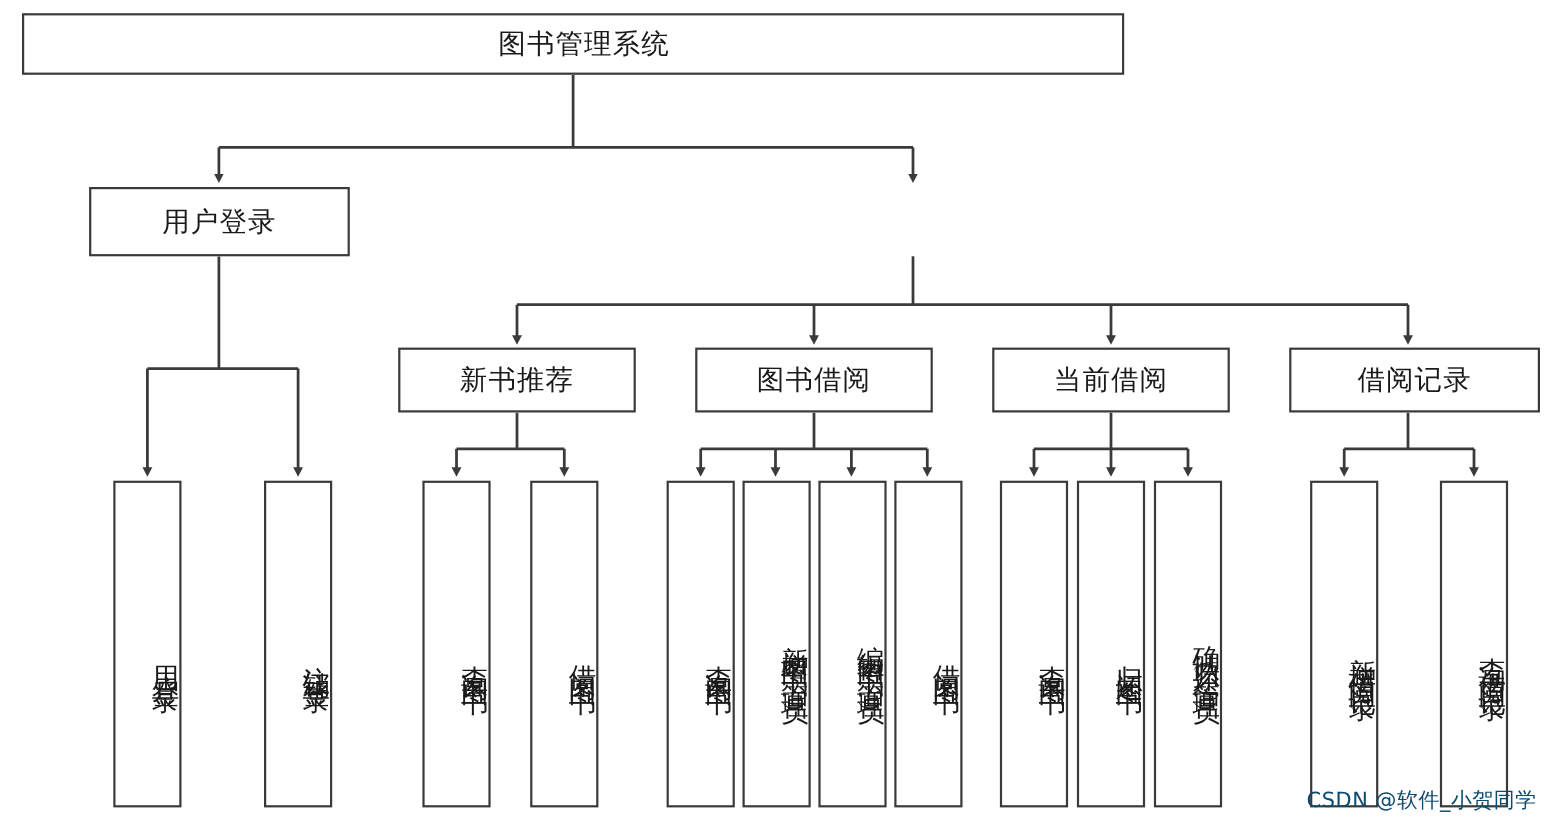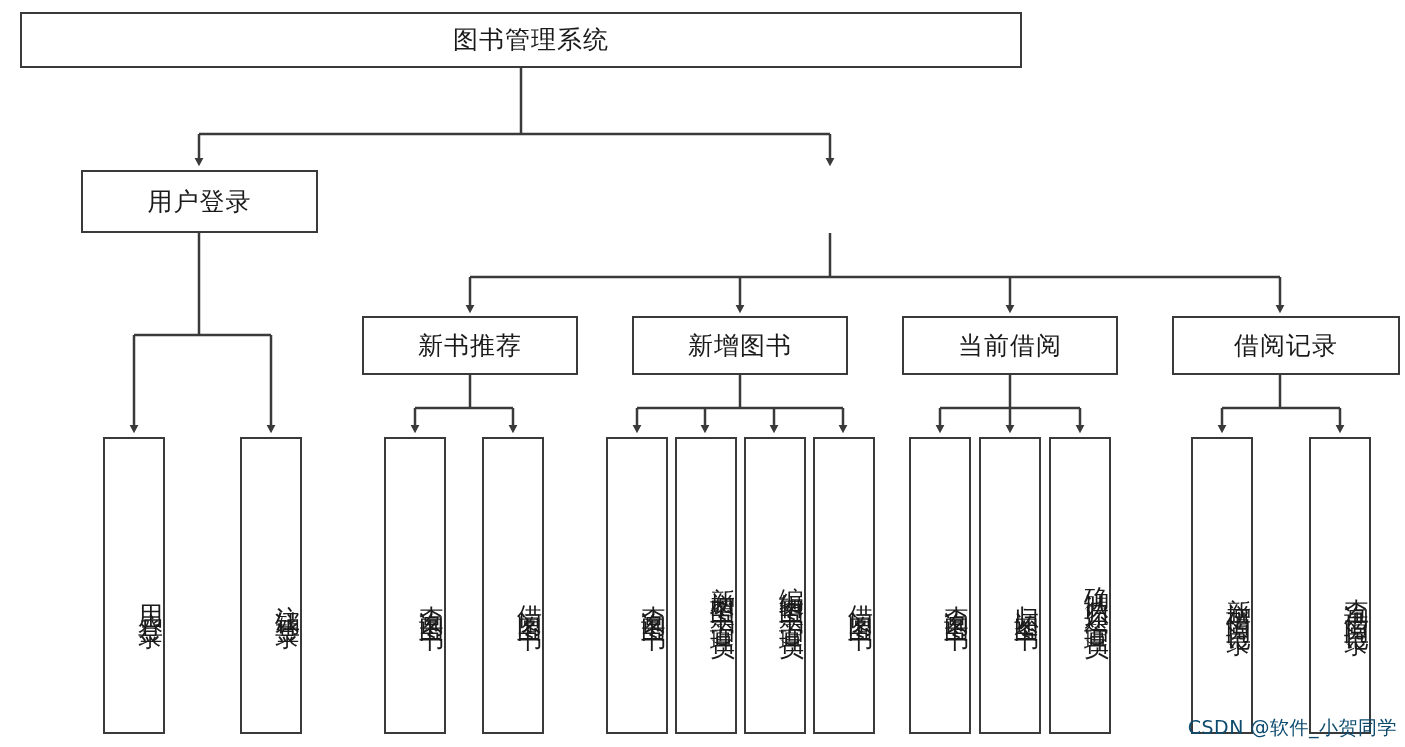"新增图书" span { text: 新增图书 -> 图书借阅 }
